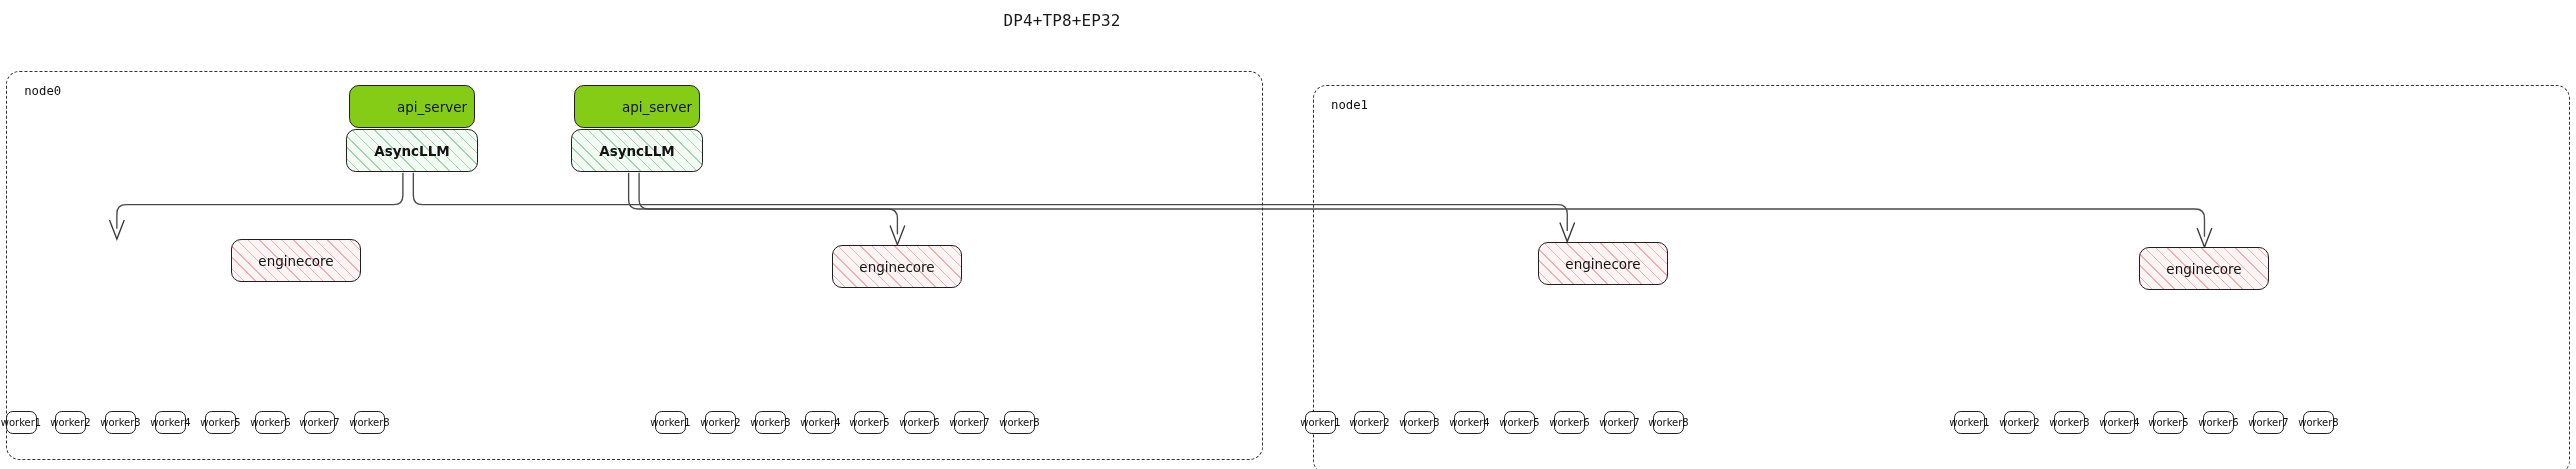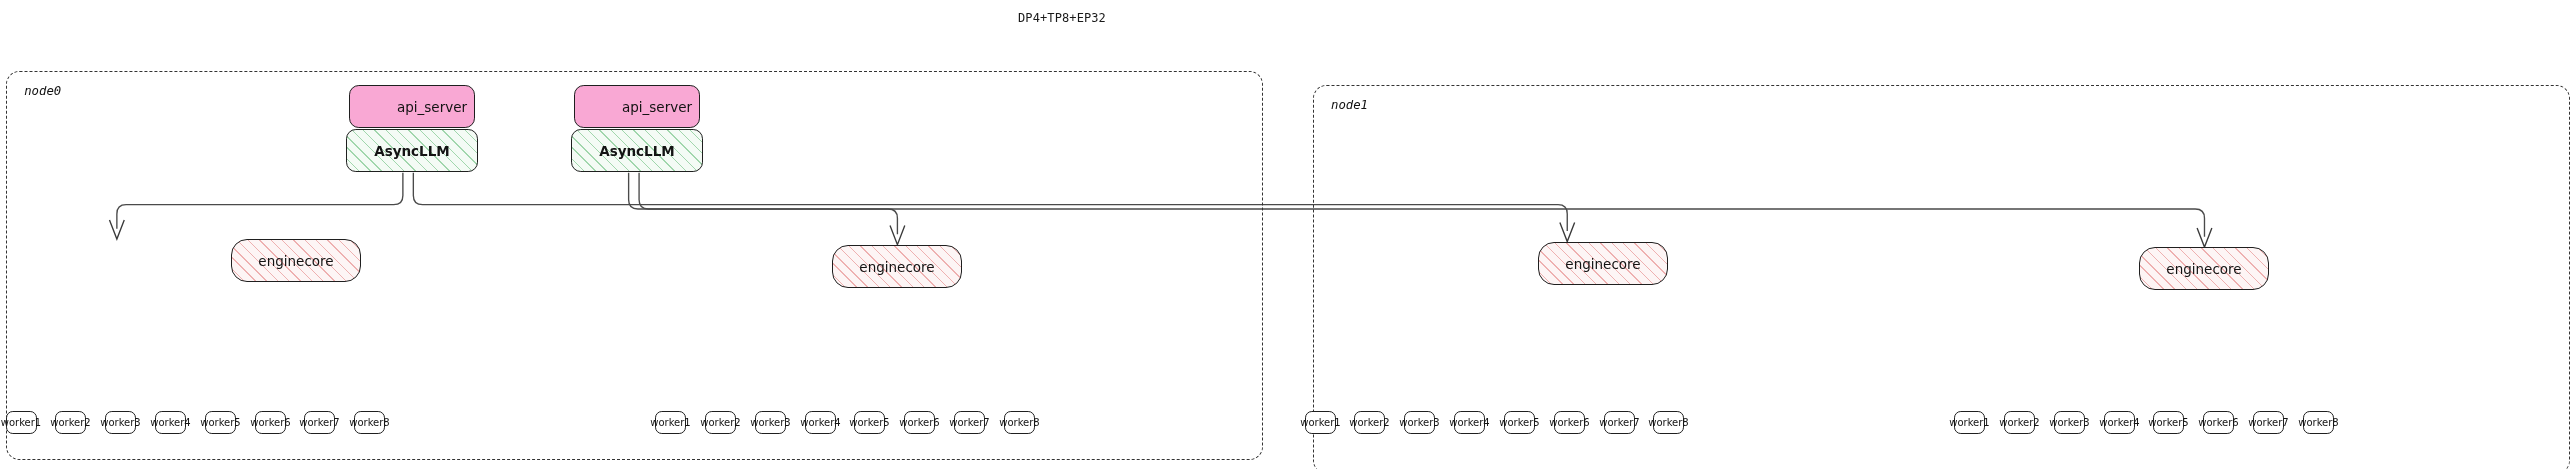"DP4+TP8+EP32" .diagram-title { font-size: 12px -> 16px }
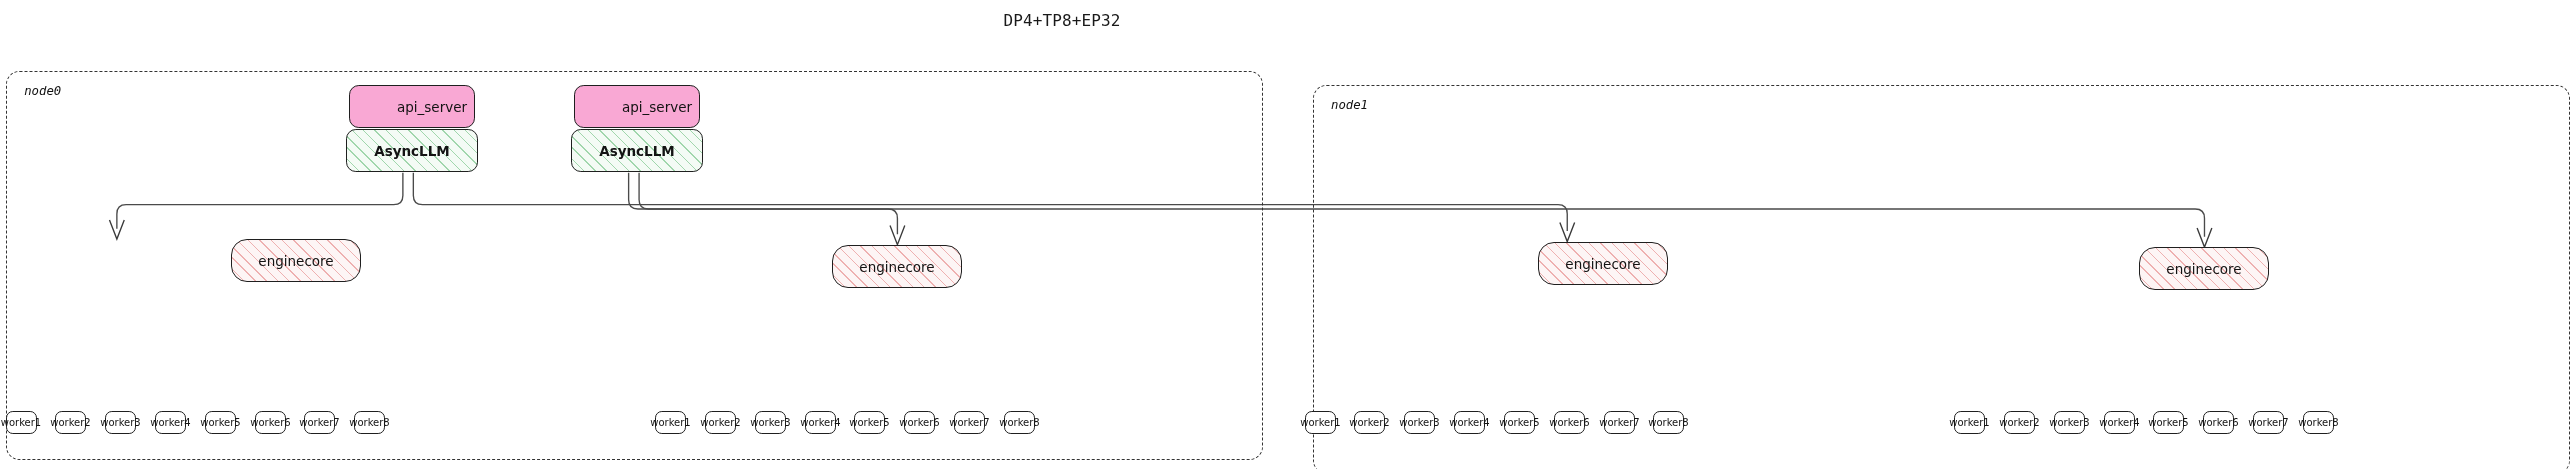"node0" .node-cluster { font-style: italic -> none }
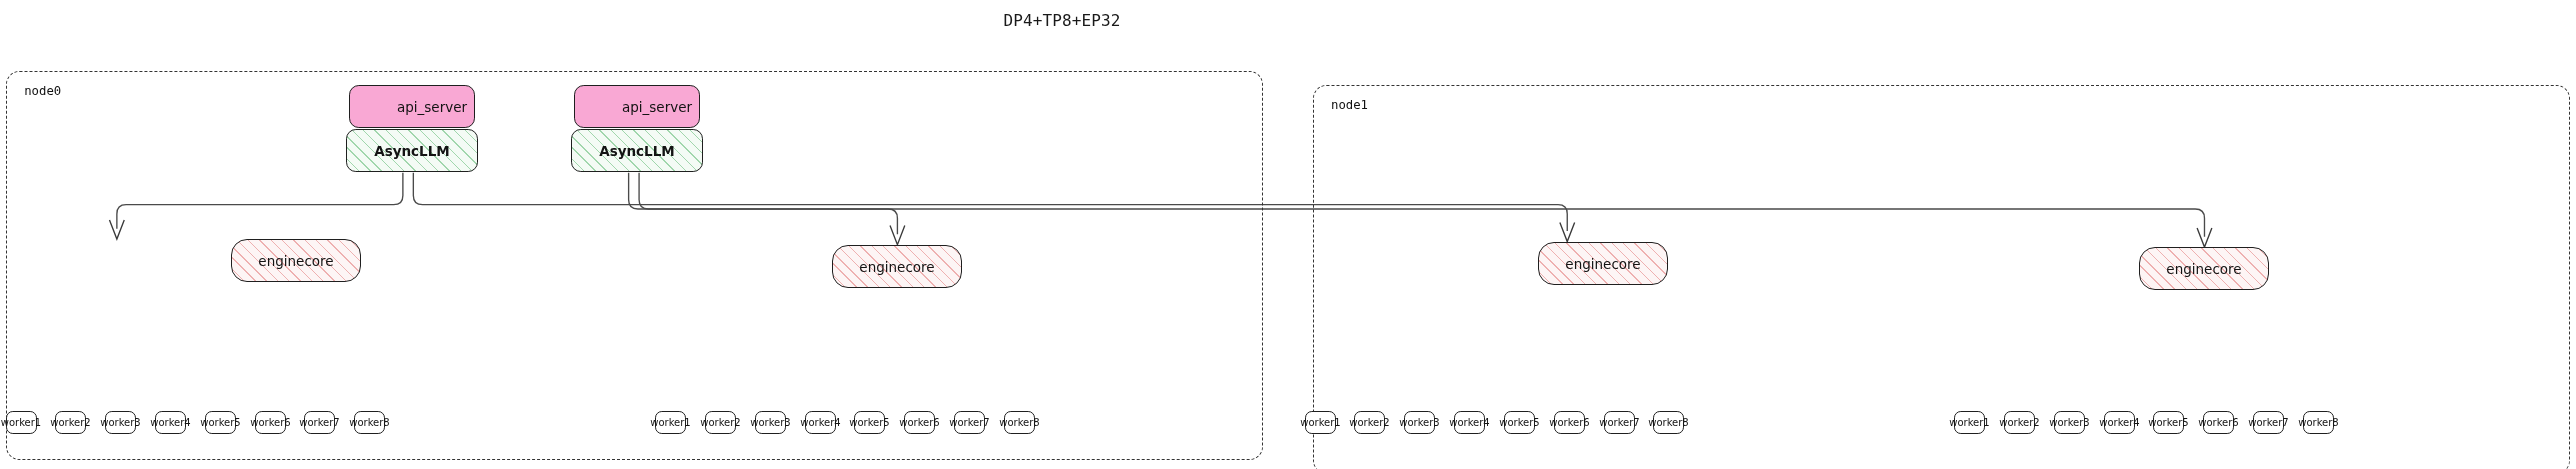"api_server" .box.api-server { background: #f9a8d4 -> #84cc16 }
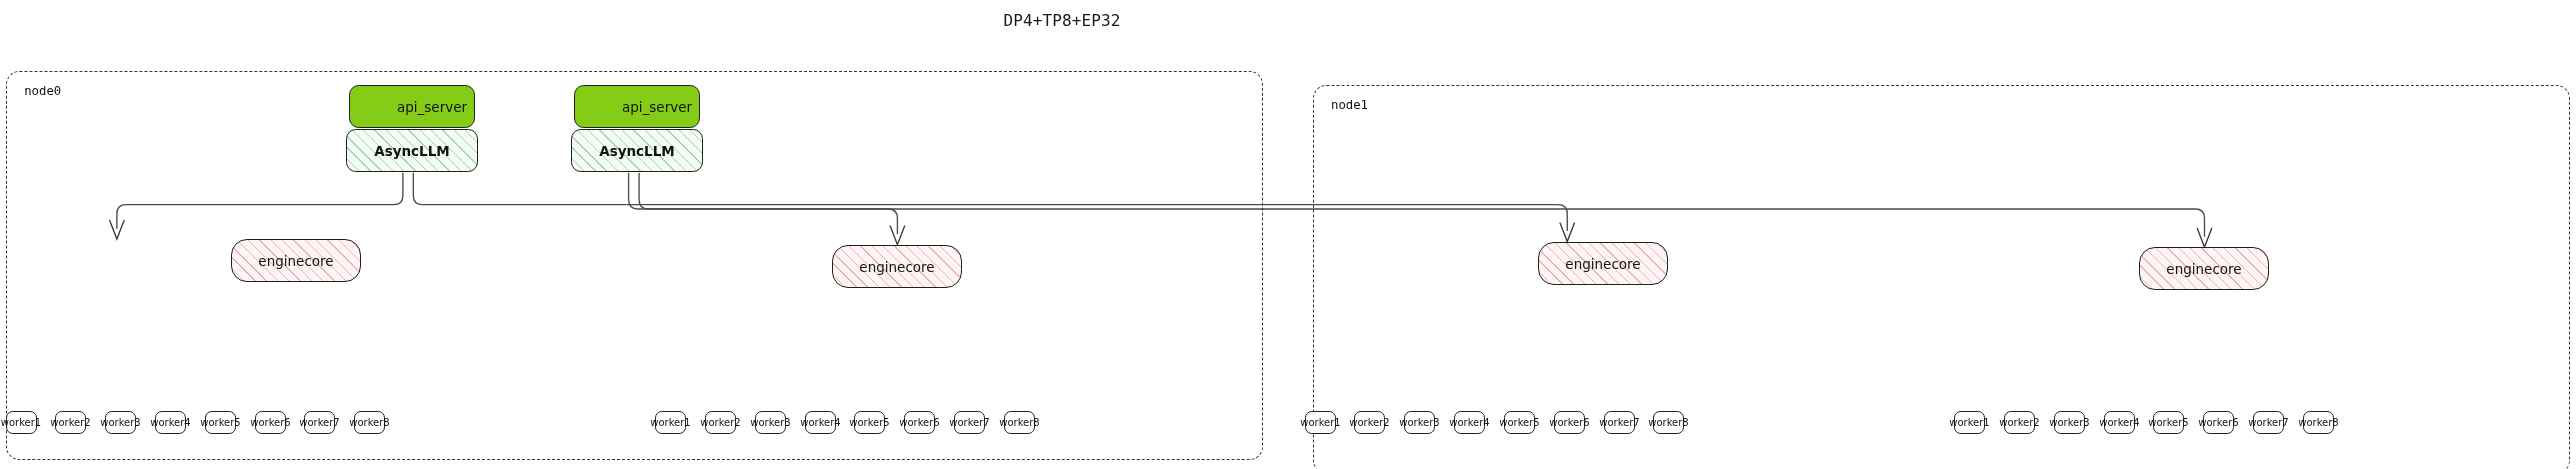"enginecore" .box.enginecore { border-radius: 16px -> 10px }
